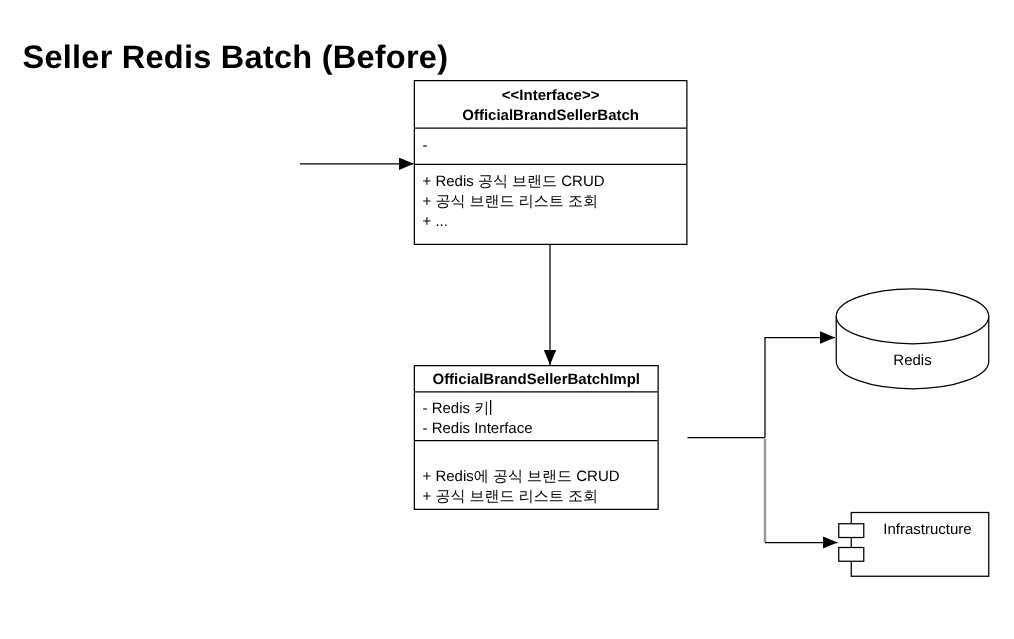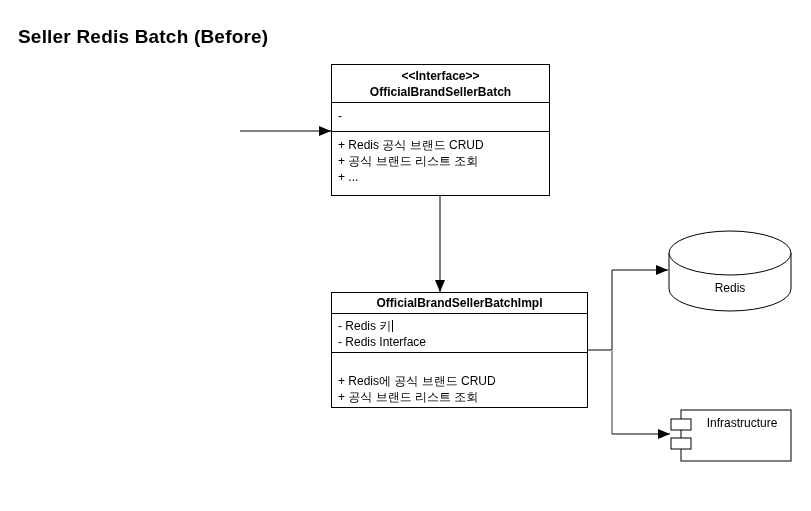"Seller Redis Batch (Before)" #diagram-title { font-size: 19px -> 26px }
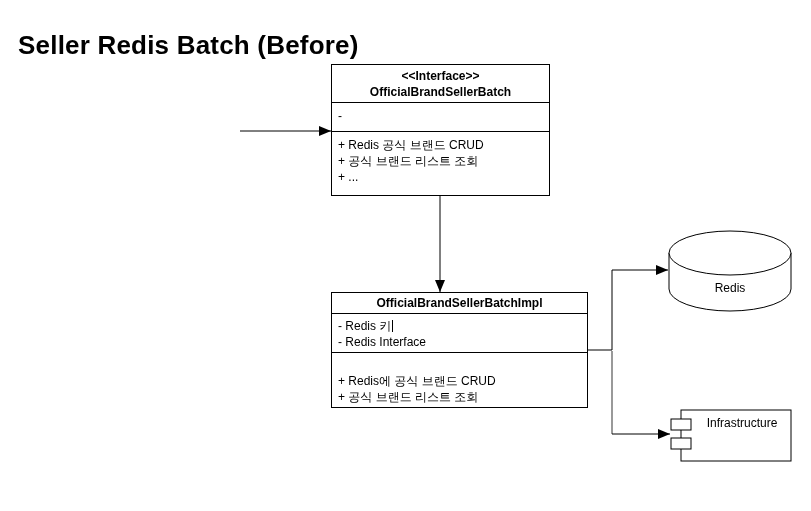"OfficialBrandSellerBatchImpl" div.uml-box { width: 257px -> 196px }
